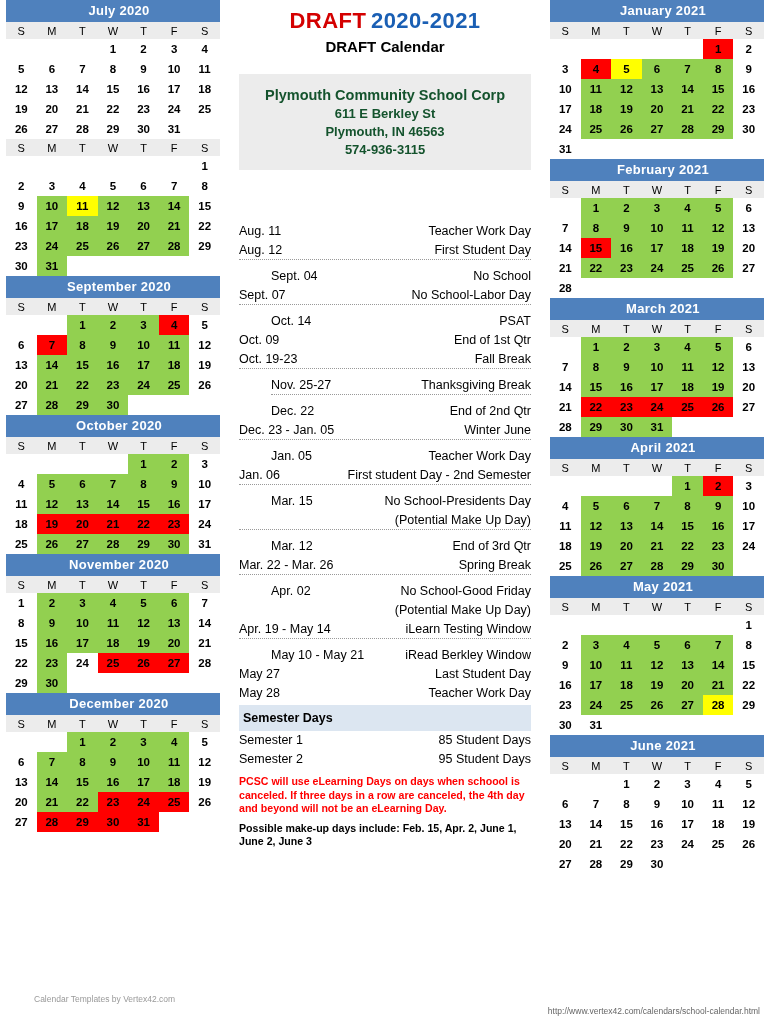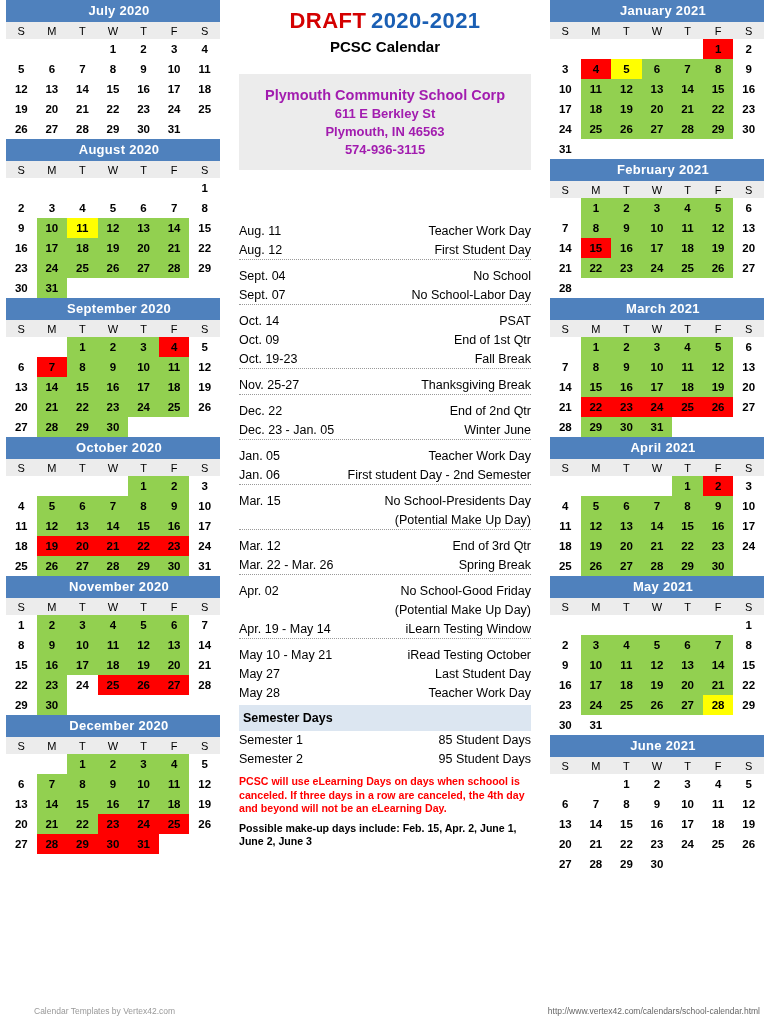"PCSC Calendar" div.subtitle { text: PCSC -> DRAFT }
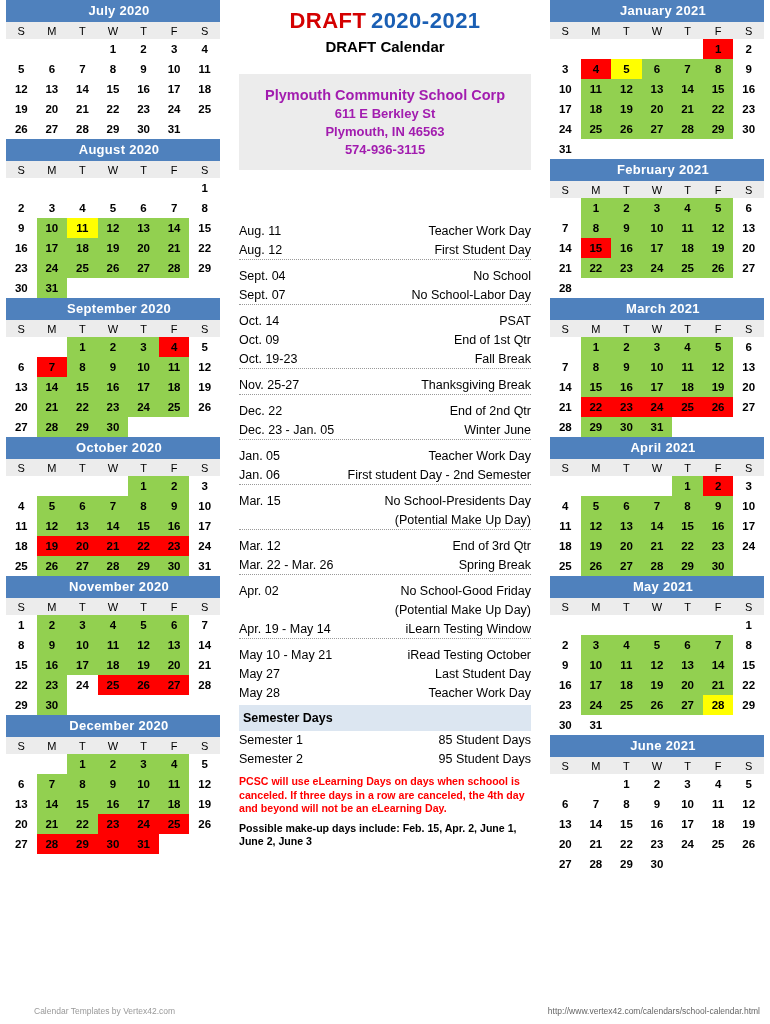"Plymouth Community School Corp" .addr-line { color: #a21caf -> #14532d }
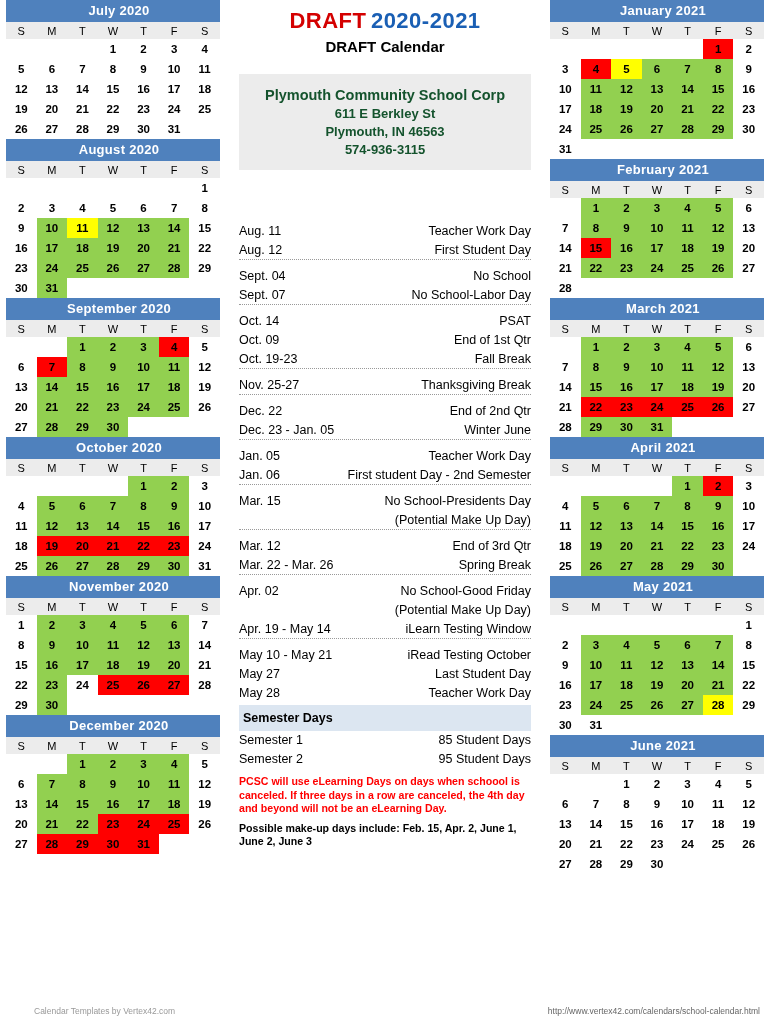"August 2020" div.cal-title { html: <div>August 2020</div> -> none }
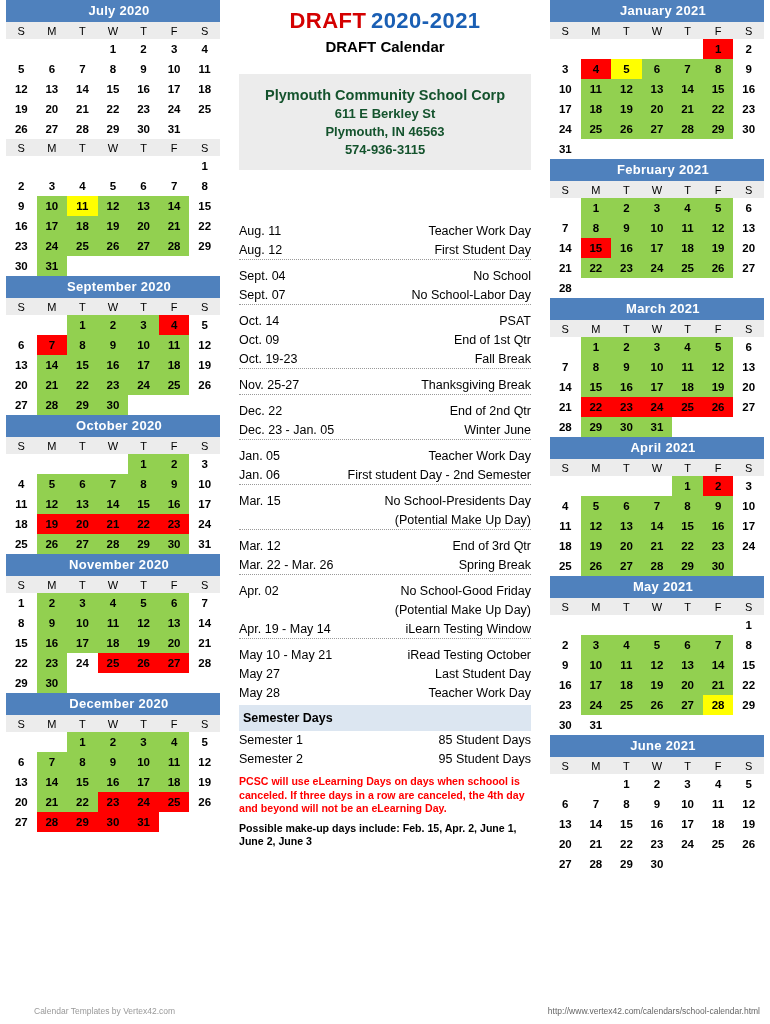"Sept. 04" .ev.gap { margin-left: none -> 32px }
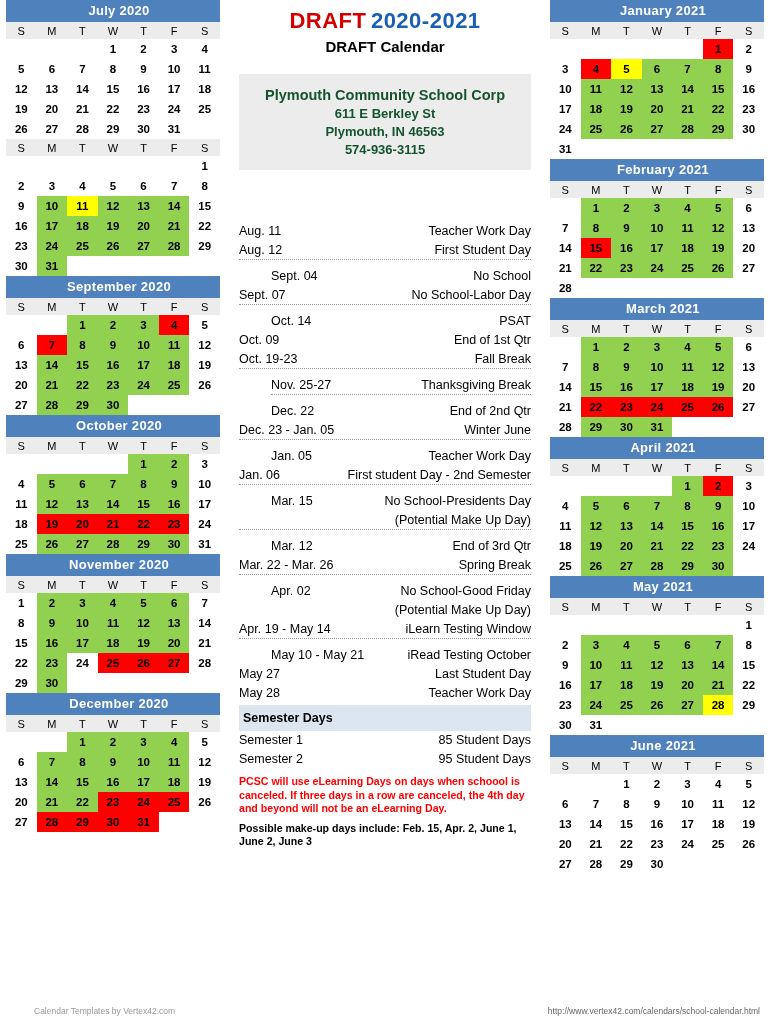"iRead Testing October" span.t { text: Testing October -> Berkley Window }
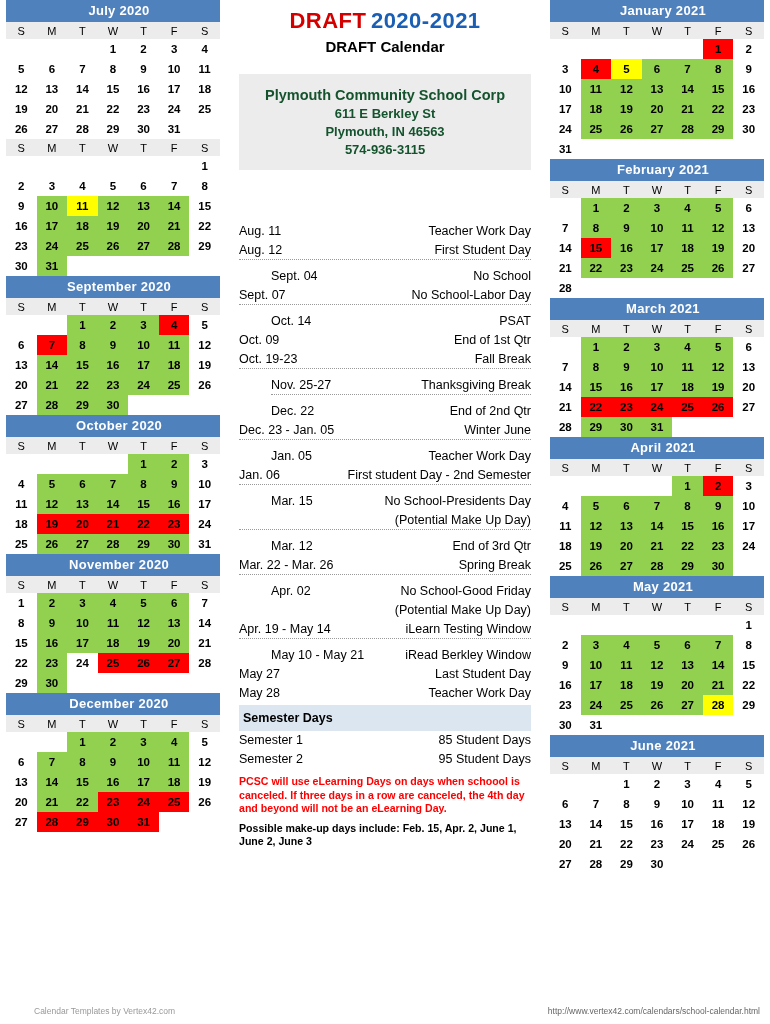"Calendar Templates by Vertex42.com" .foot-left { bottom: 8px -> 20px }
